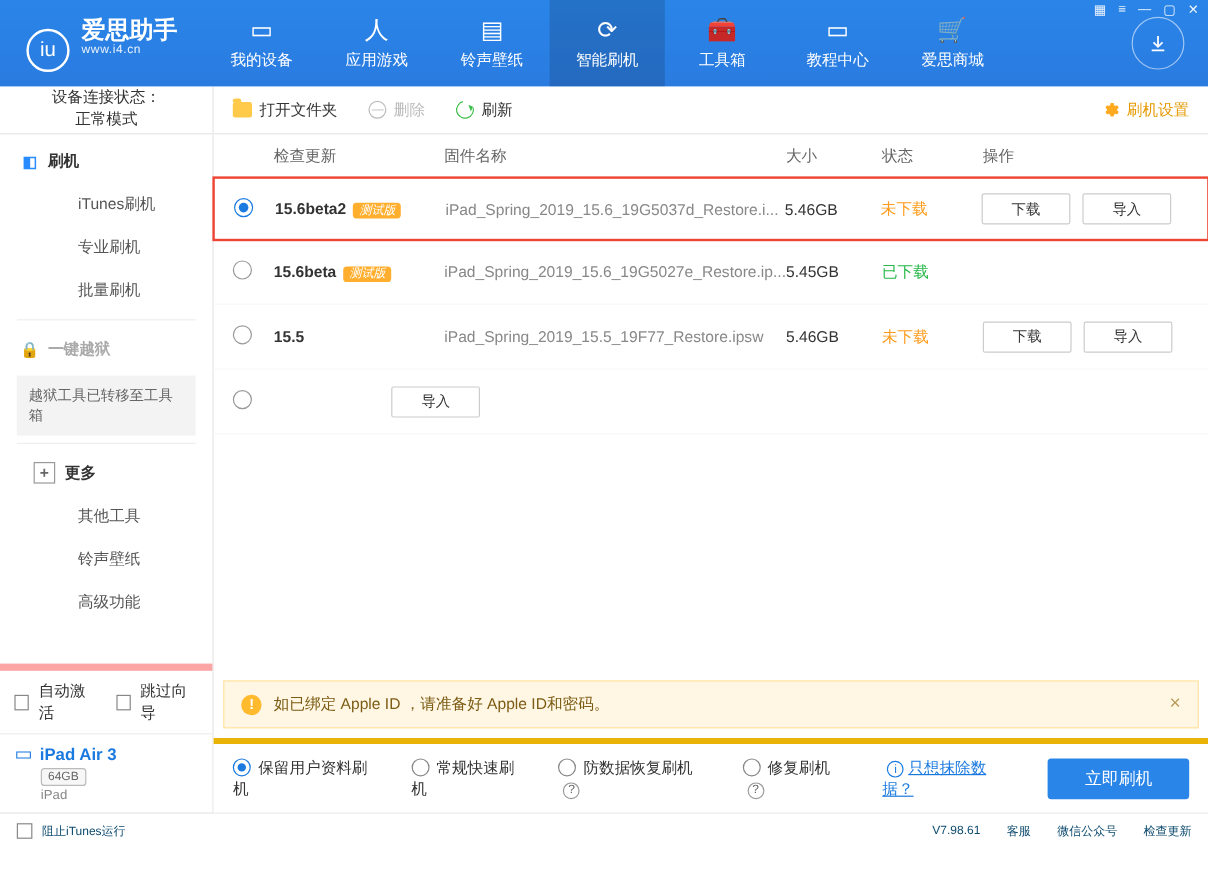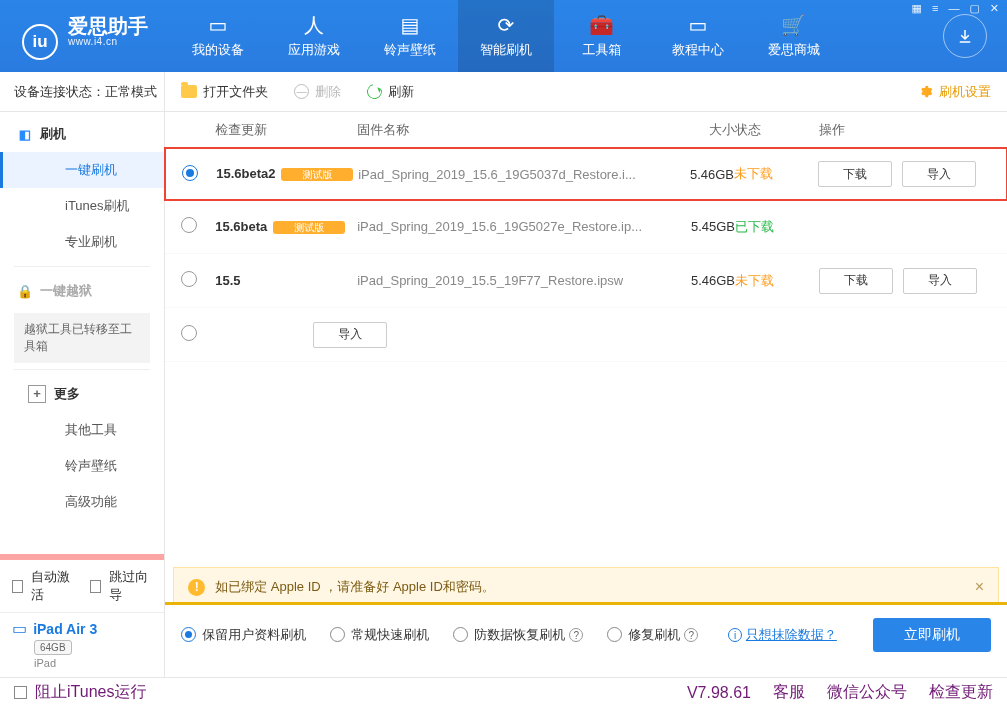"iu" .logo { font-weight: 700 -> 400 }
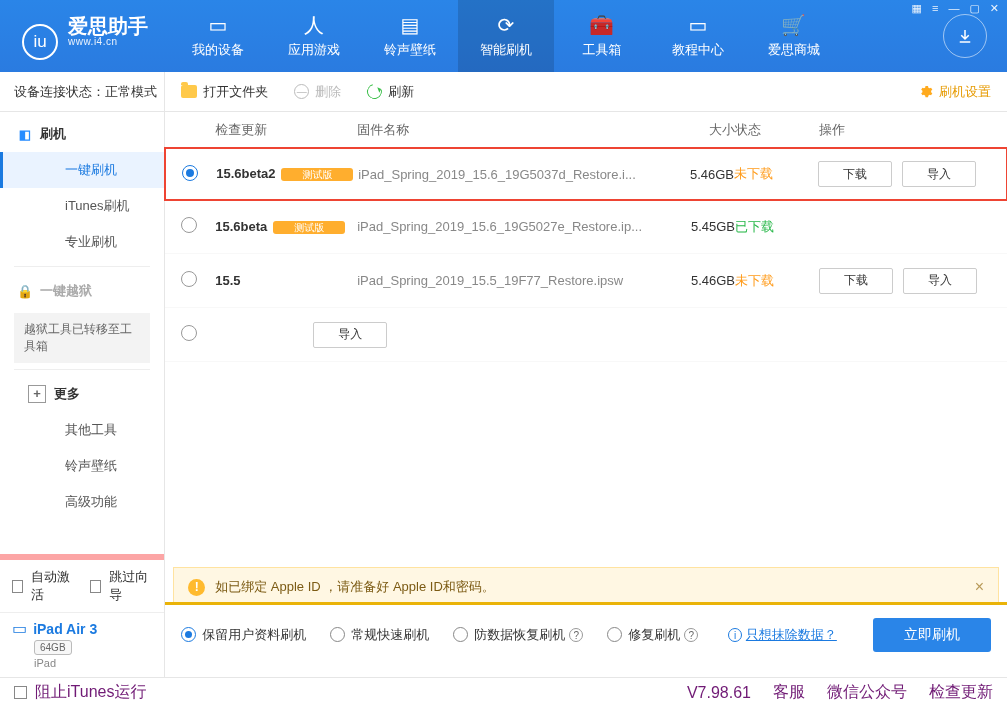"设备连接状态：" .conn-bar { flex-direction: none -> column; padding-left: 14px -> none }
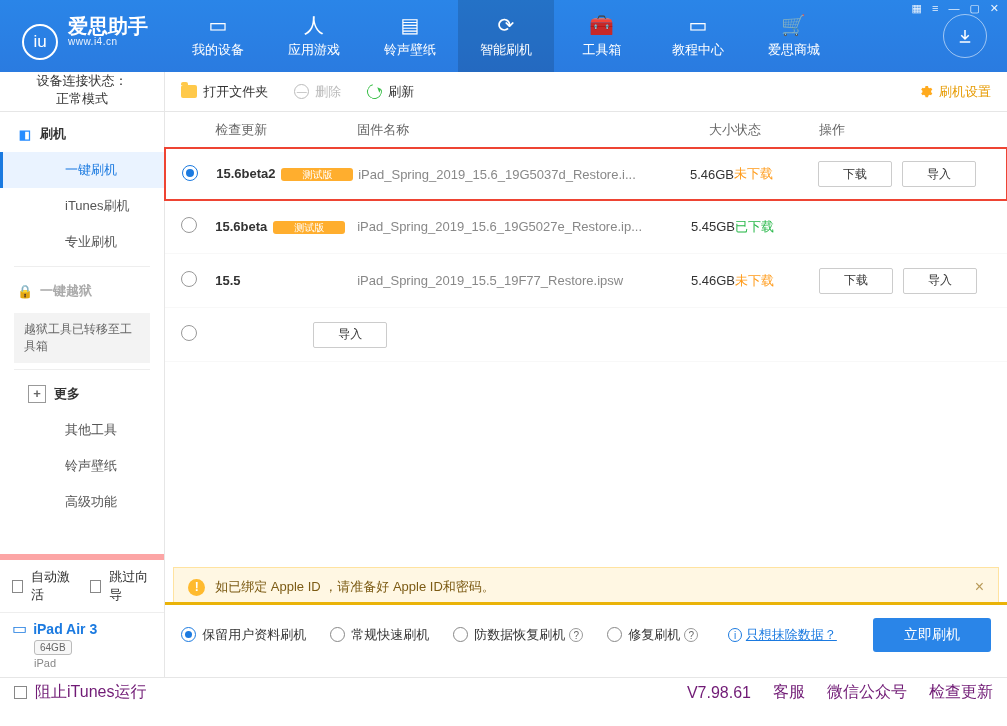"大小" .col-size { text-align: right -> left }
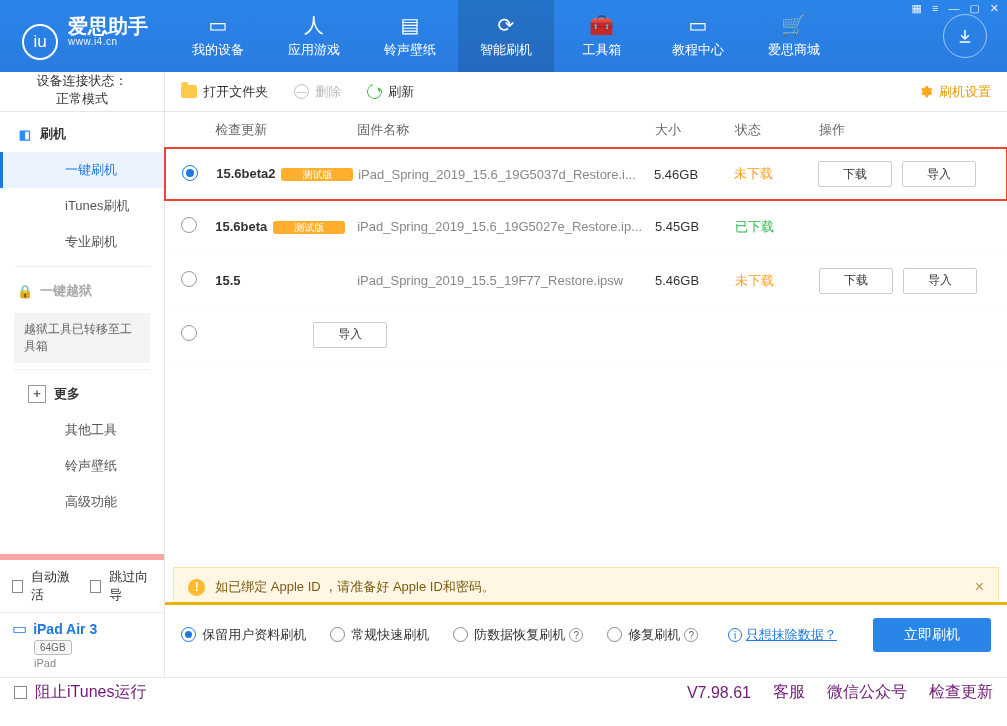"一键刷机" div.side-item { html: <div> <span>一键刷机</span> </div> -> none }
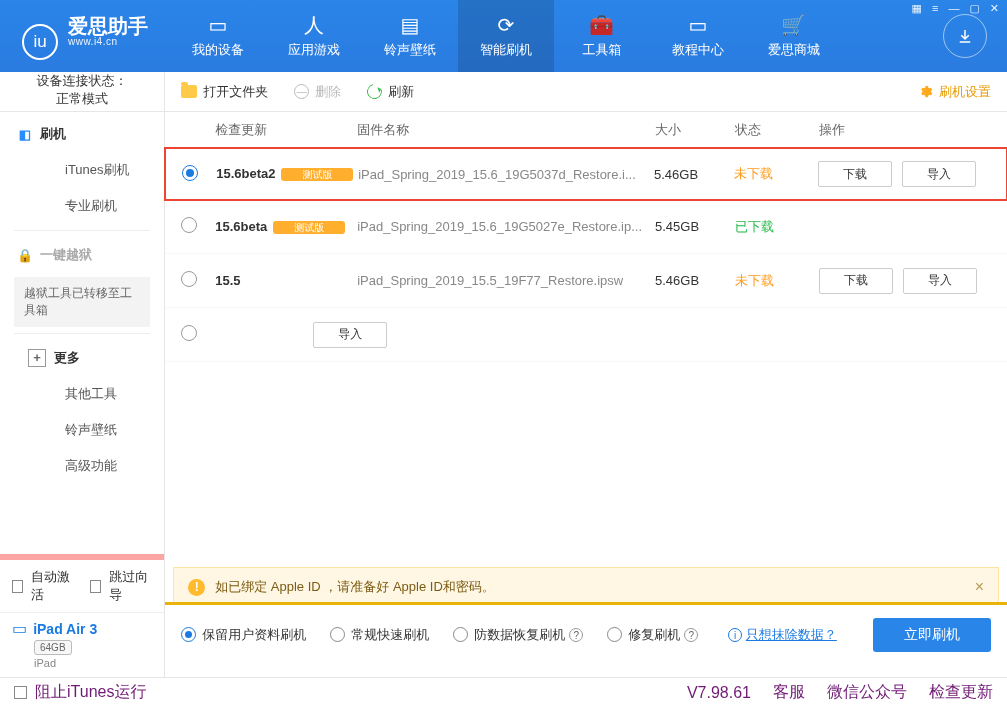"测试版" .ver-badge { font-style: none -> italic; padding: 1px 21px -> 1px 5px }
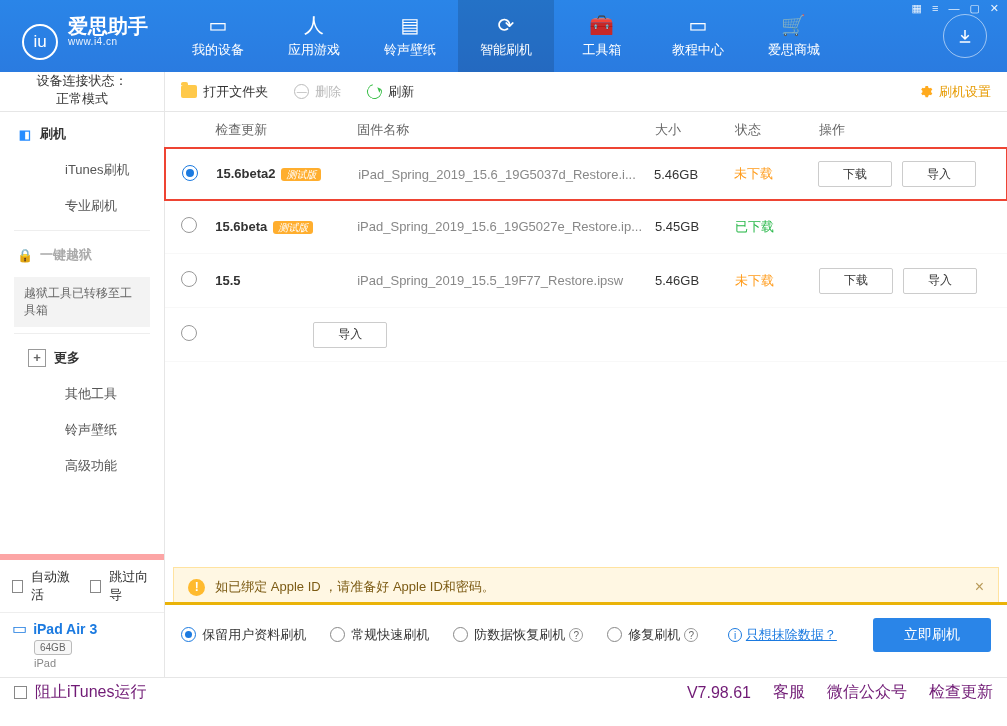"iPad_Spring_2019_15.6_19G5037d_Restore.i" .col-name.v { padding-right: 13px -> 0 }
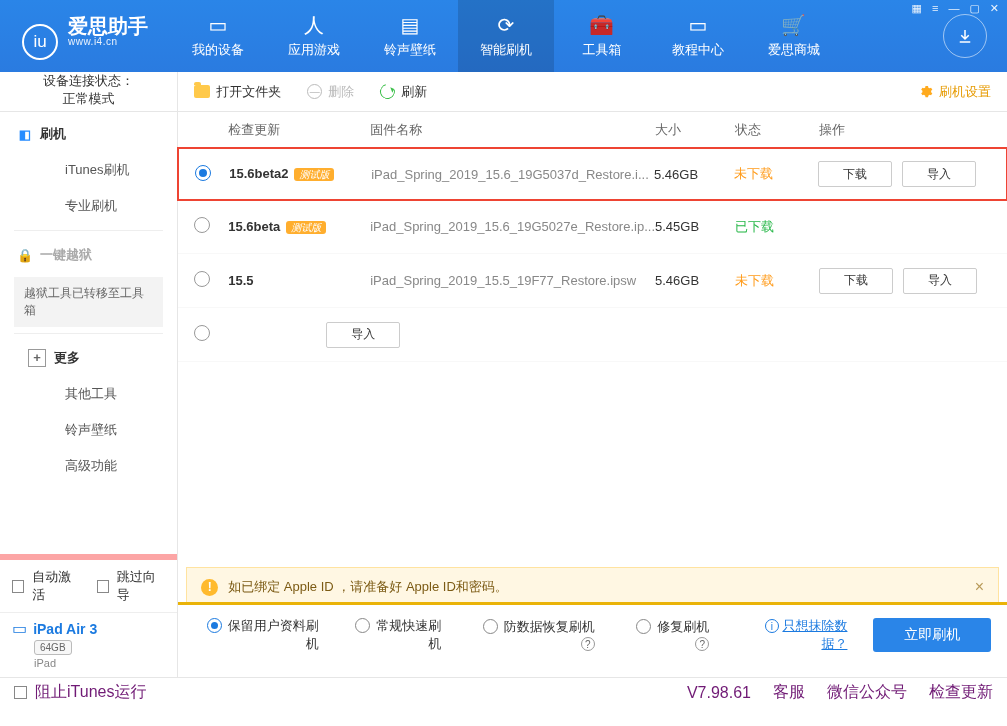"批量刷机" div.side-item { html: none -> <div> <span>批量刷机</span> </div> }
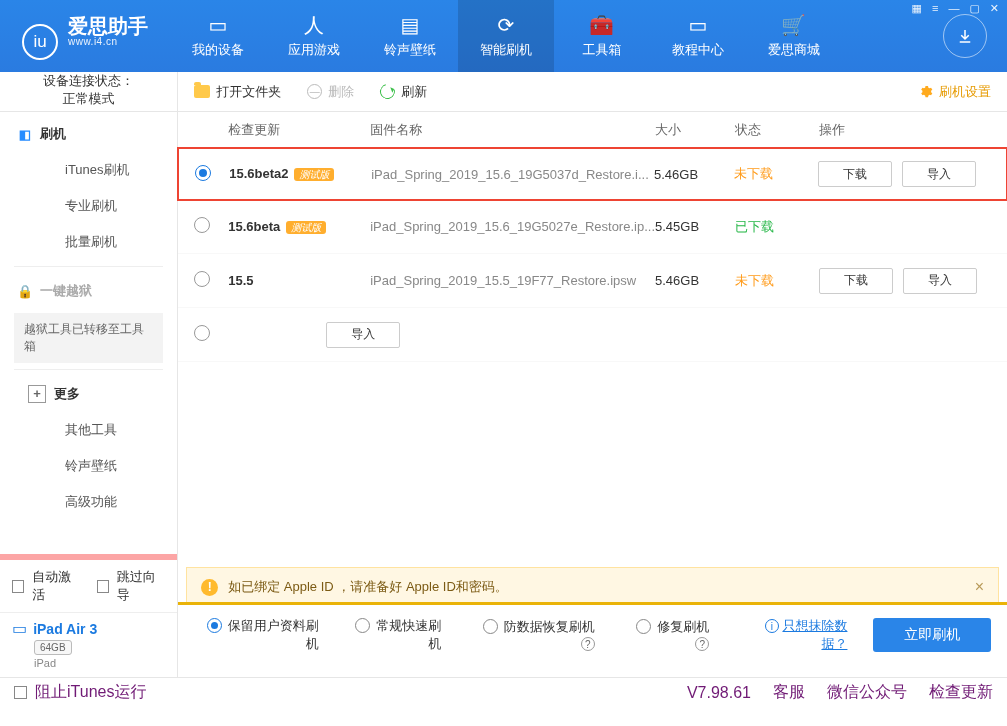"保留用户资料刷机" .option-bar { border-top: 3px solid #eab308 -> 5px solid #eab308; bottom: 13px -> 0; text-align: right -> none }
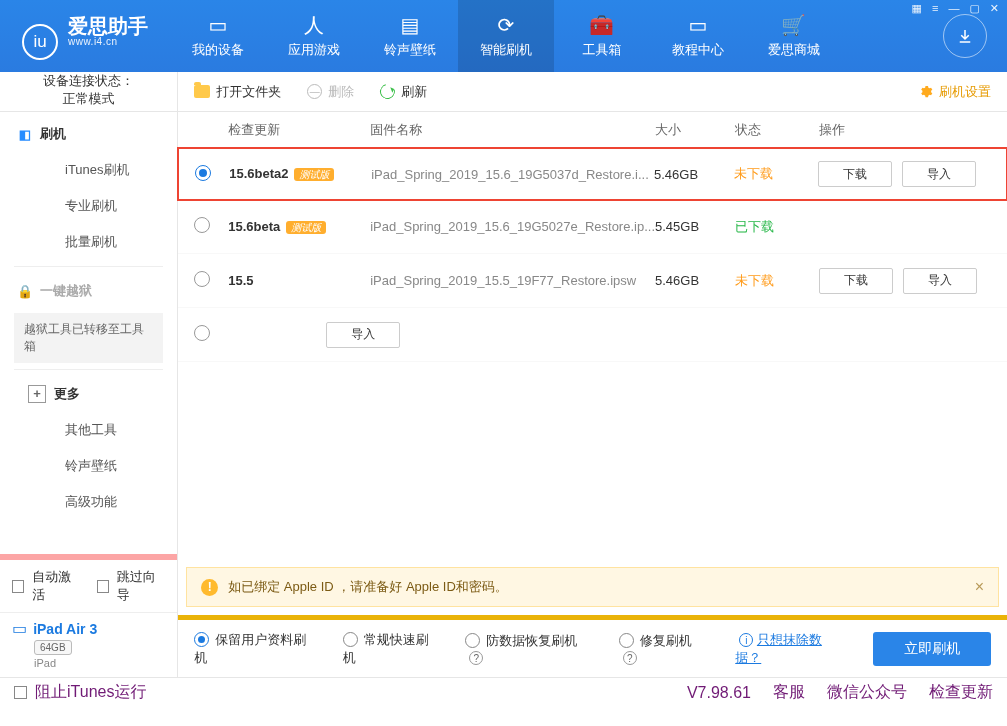"阻止iTunes运行" .footer { color: #701a75 -> #0c4a6e; font-size: 16px -> 10px }
